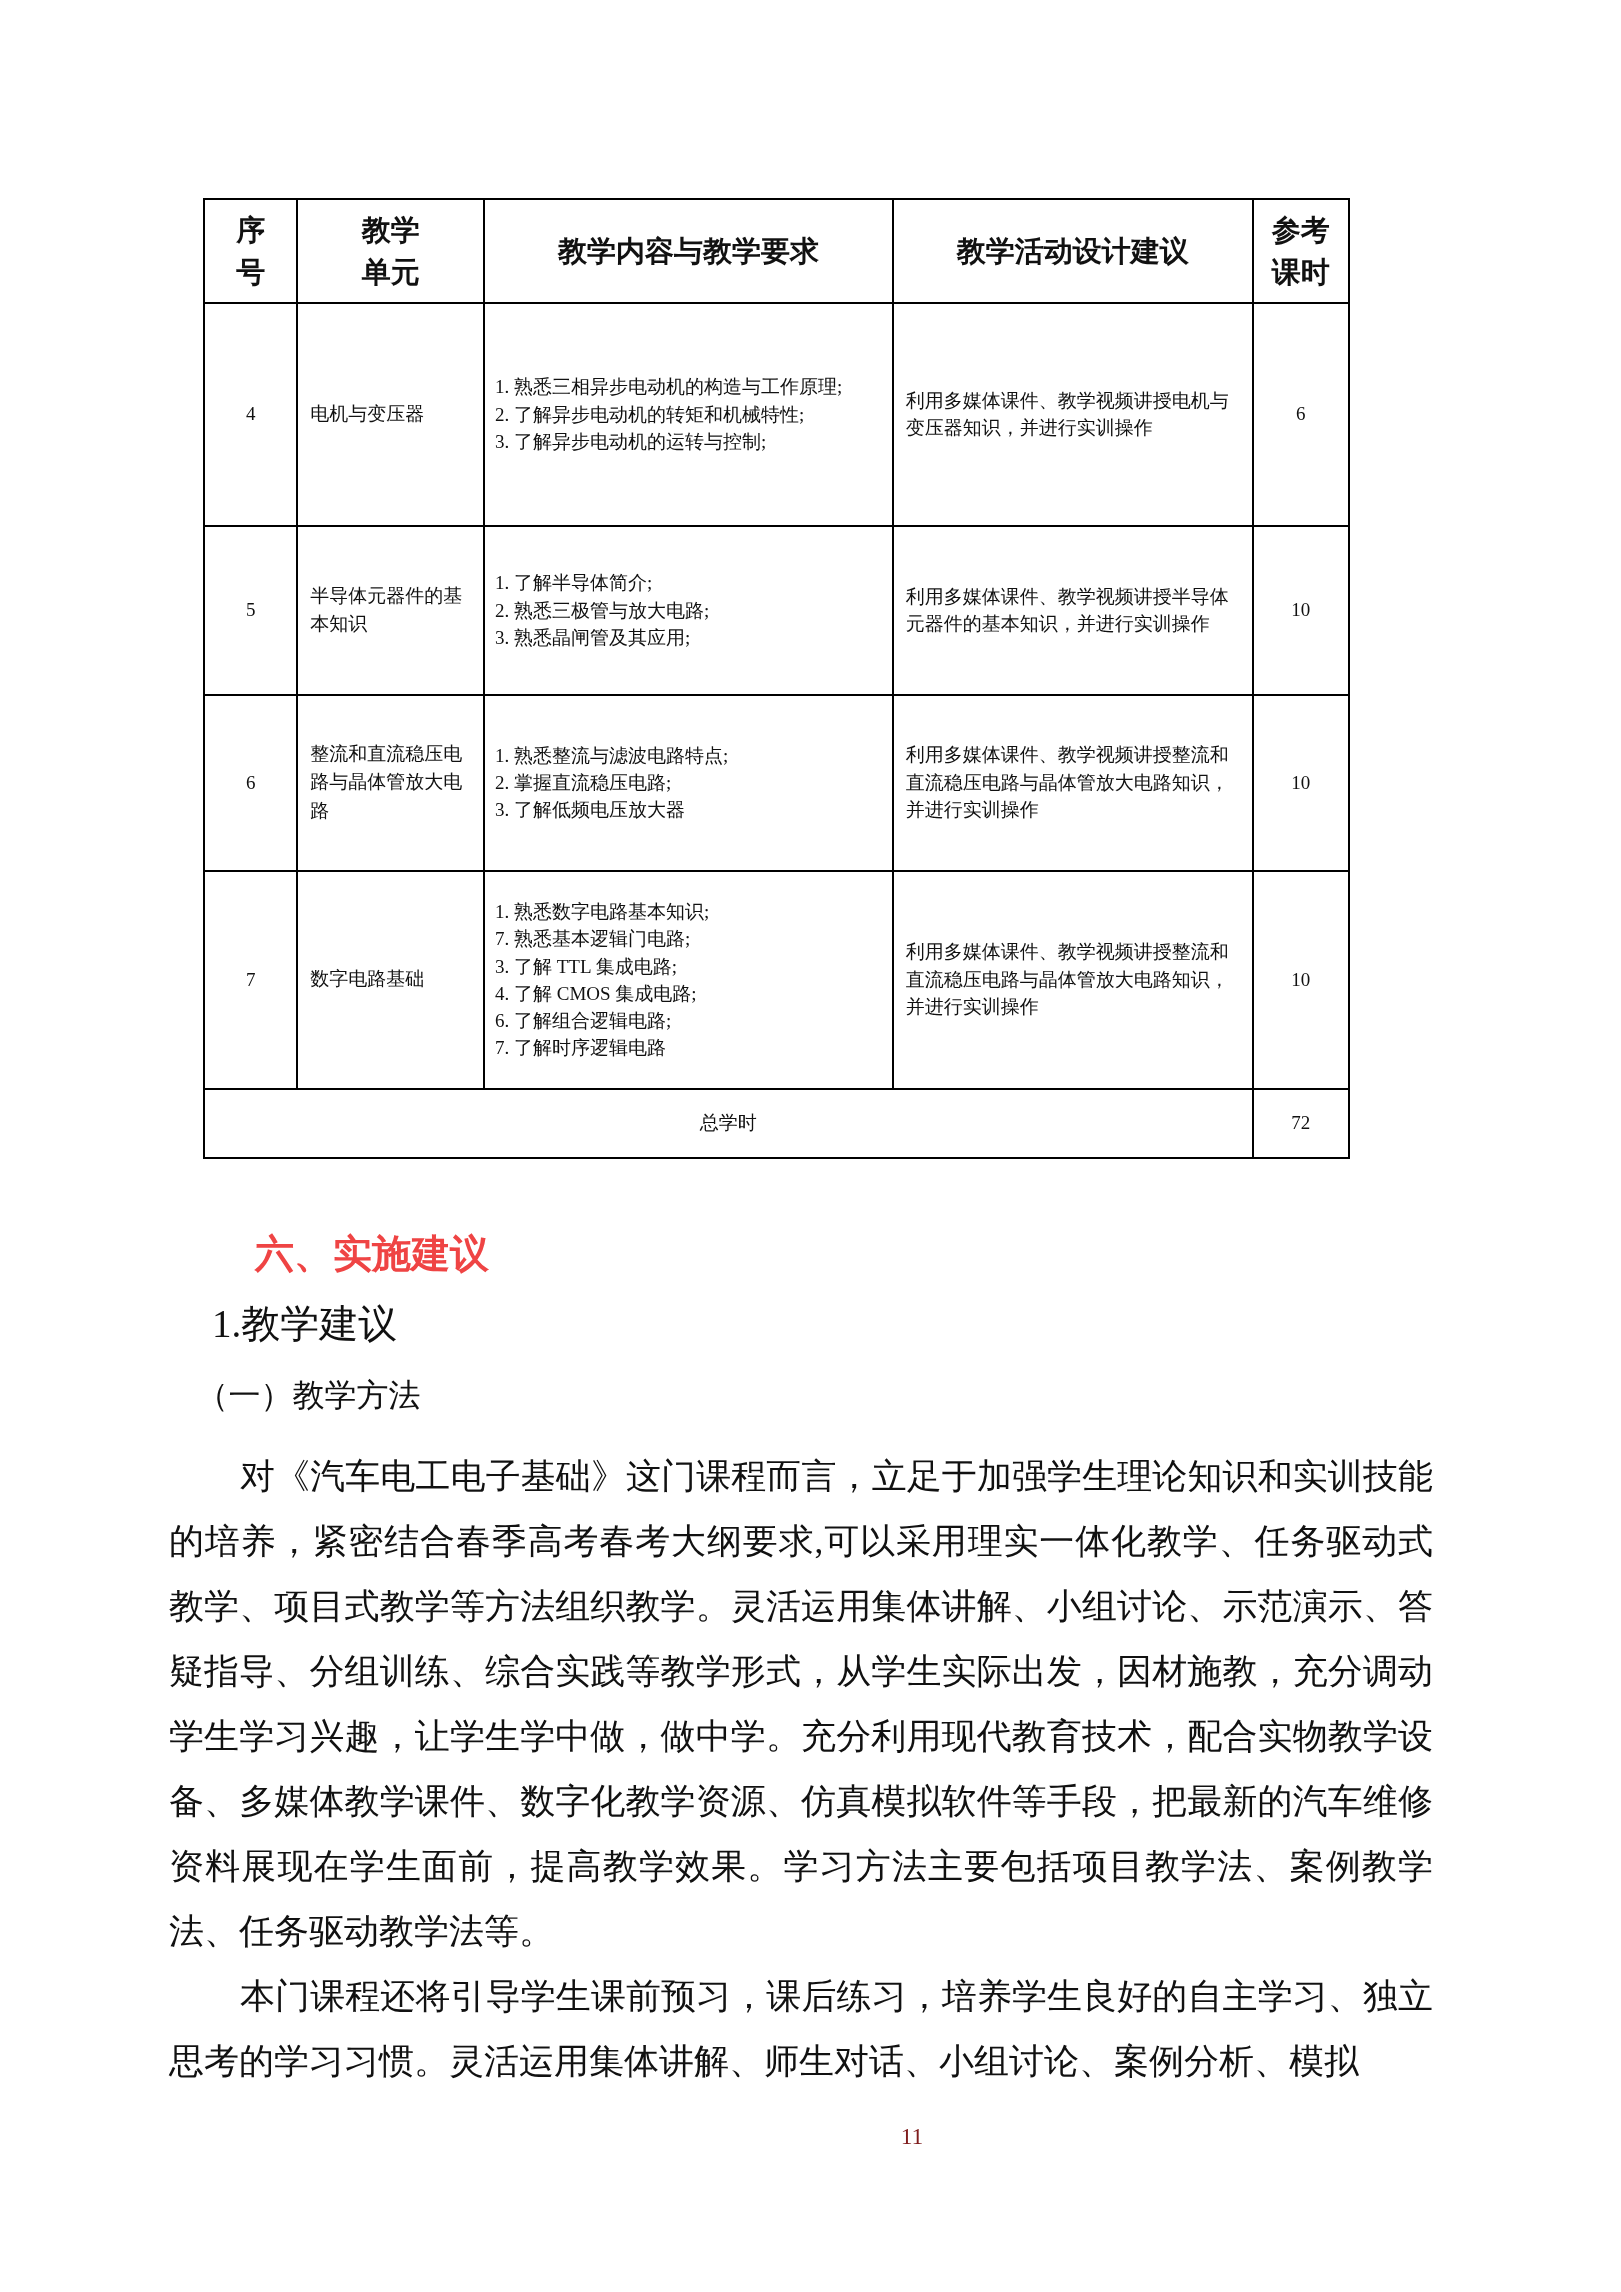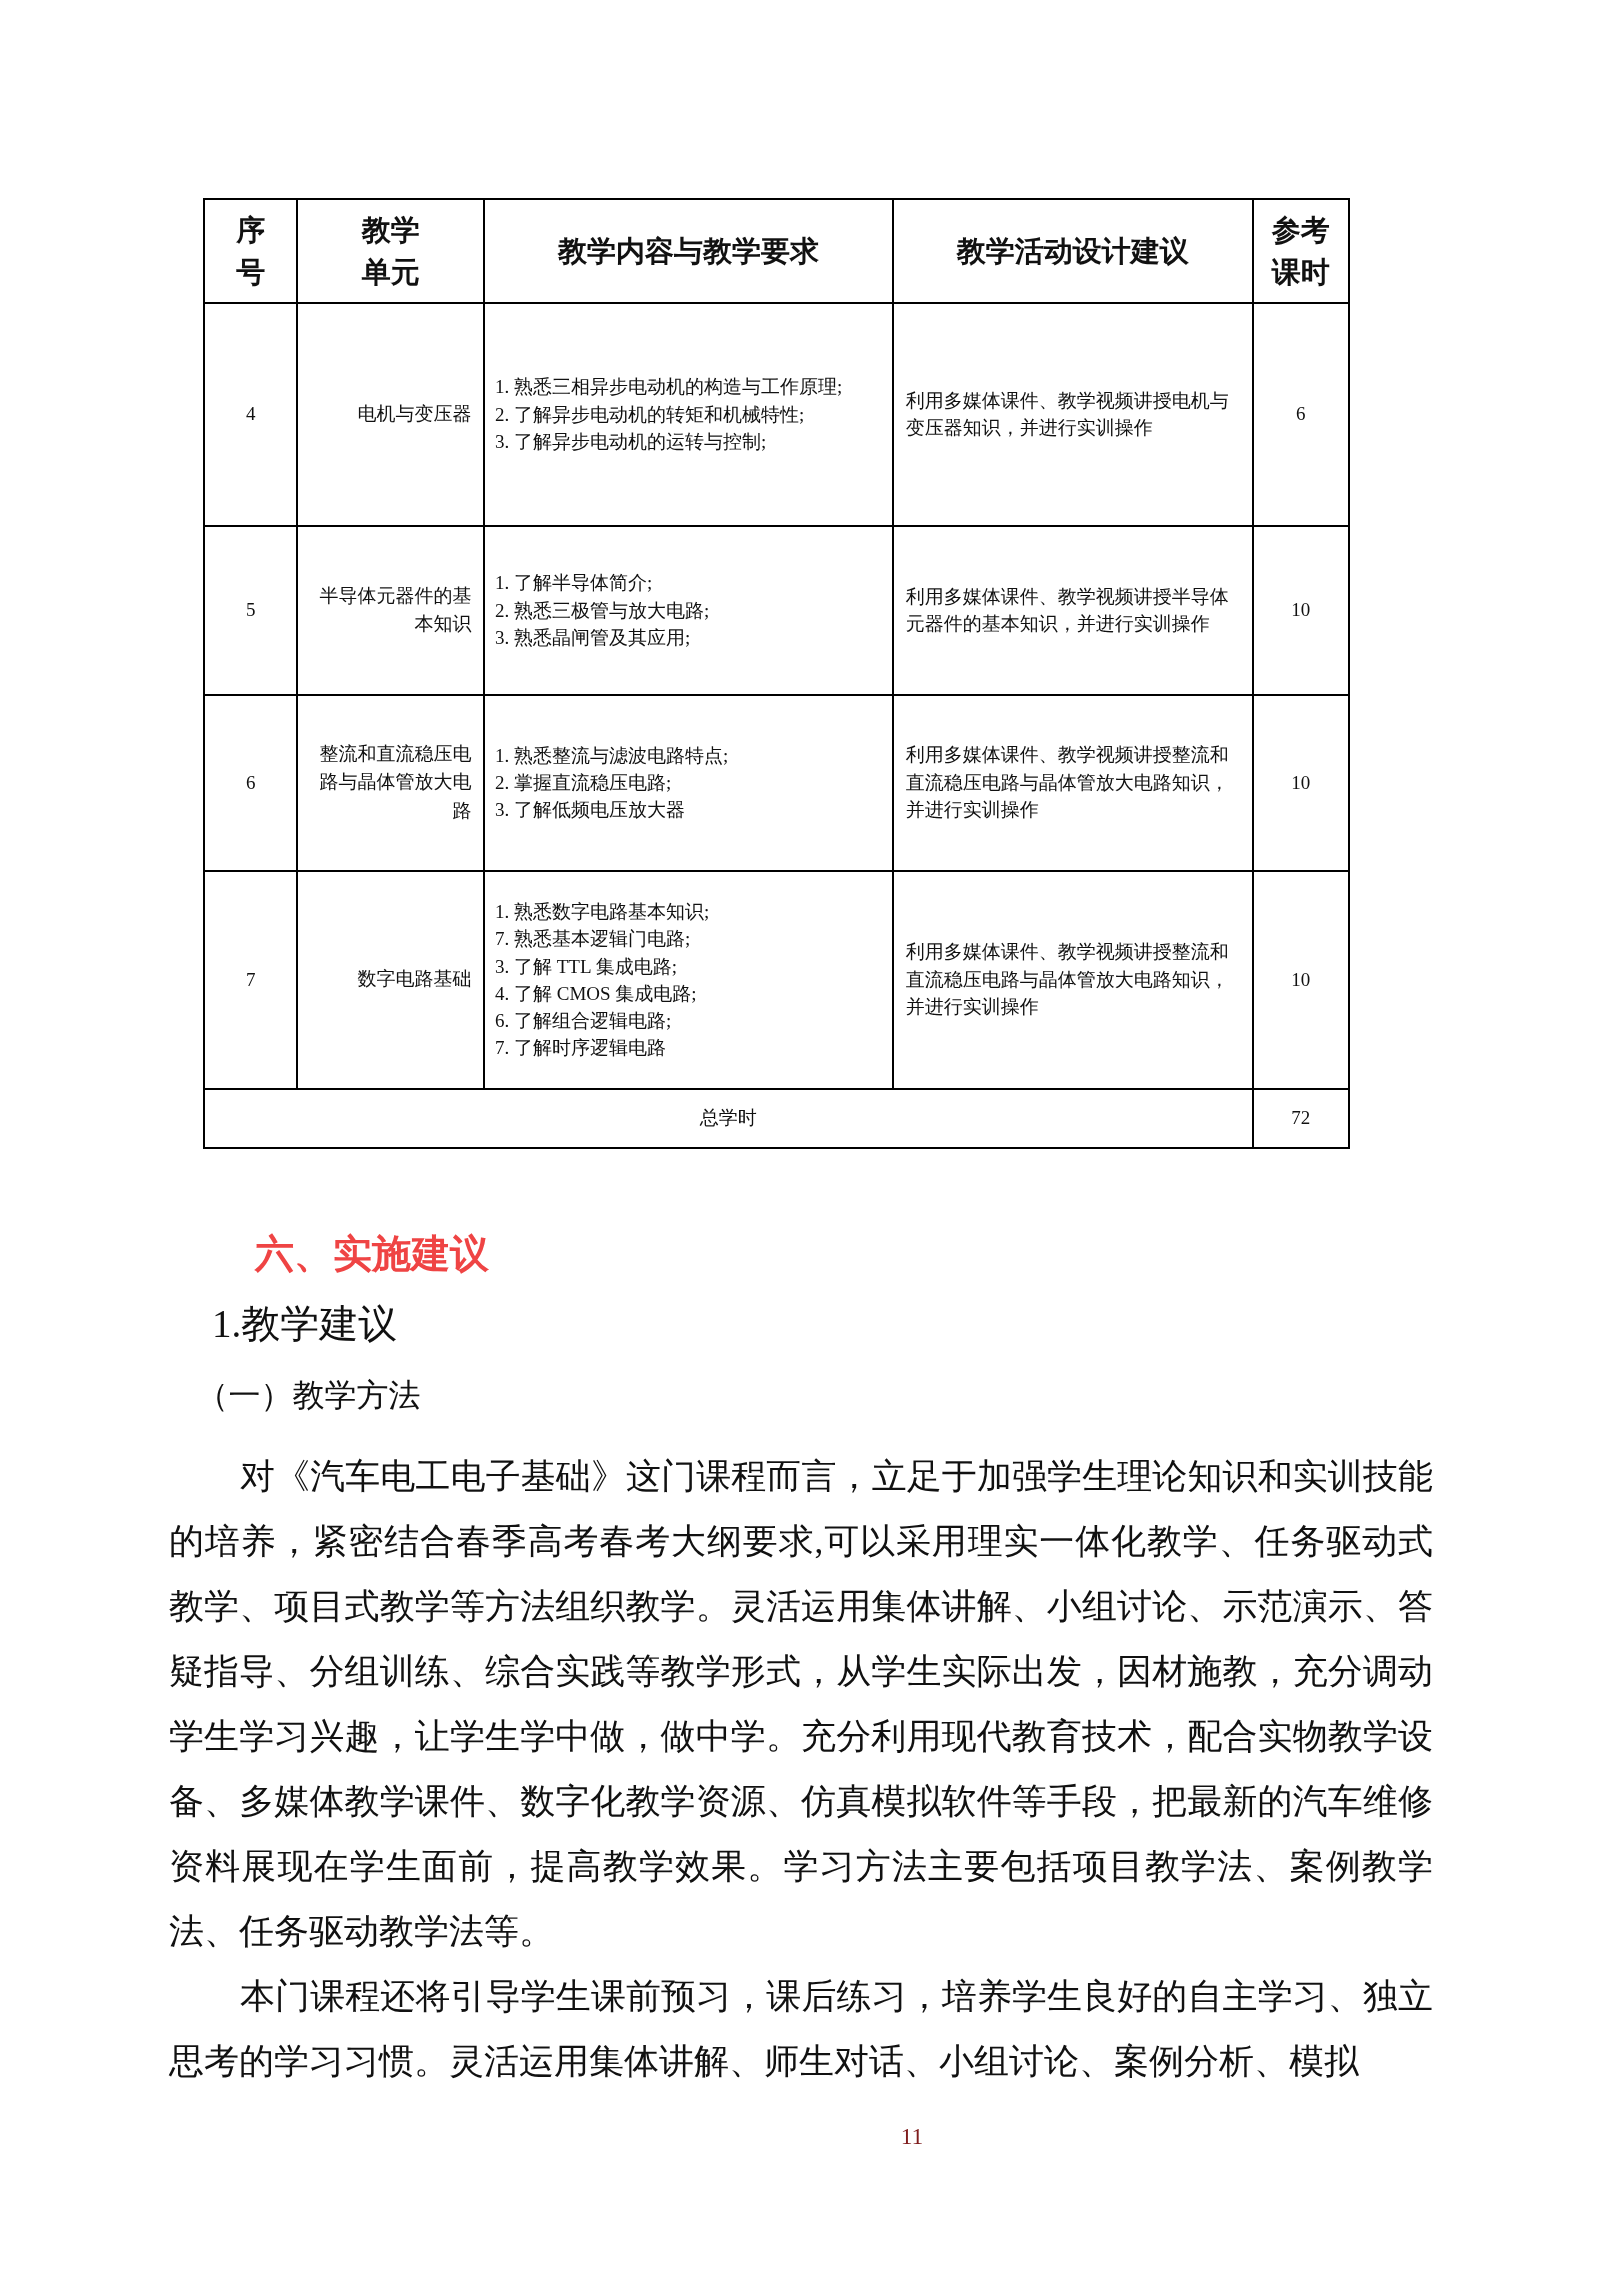"电机与变压器" td.cell-unit { text-align: right -> left }
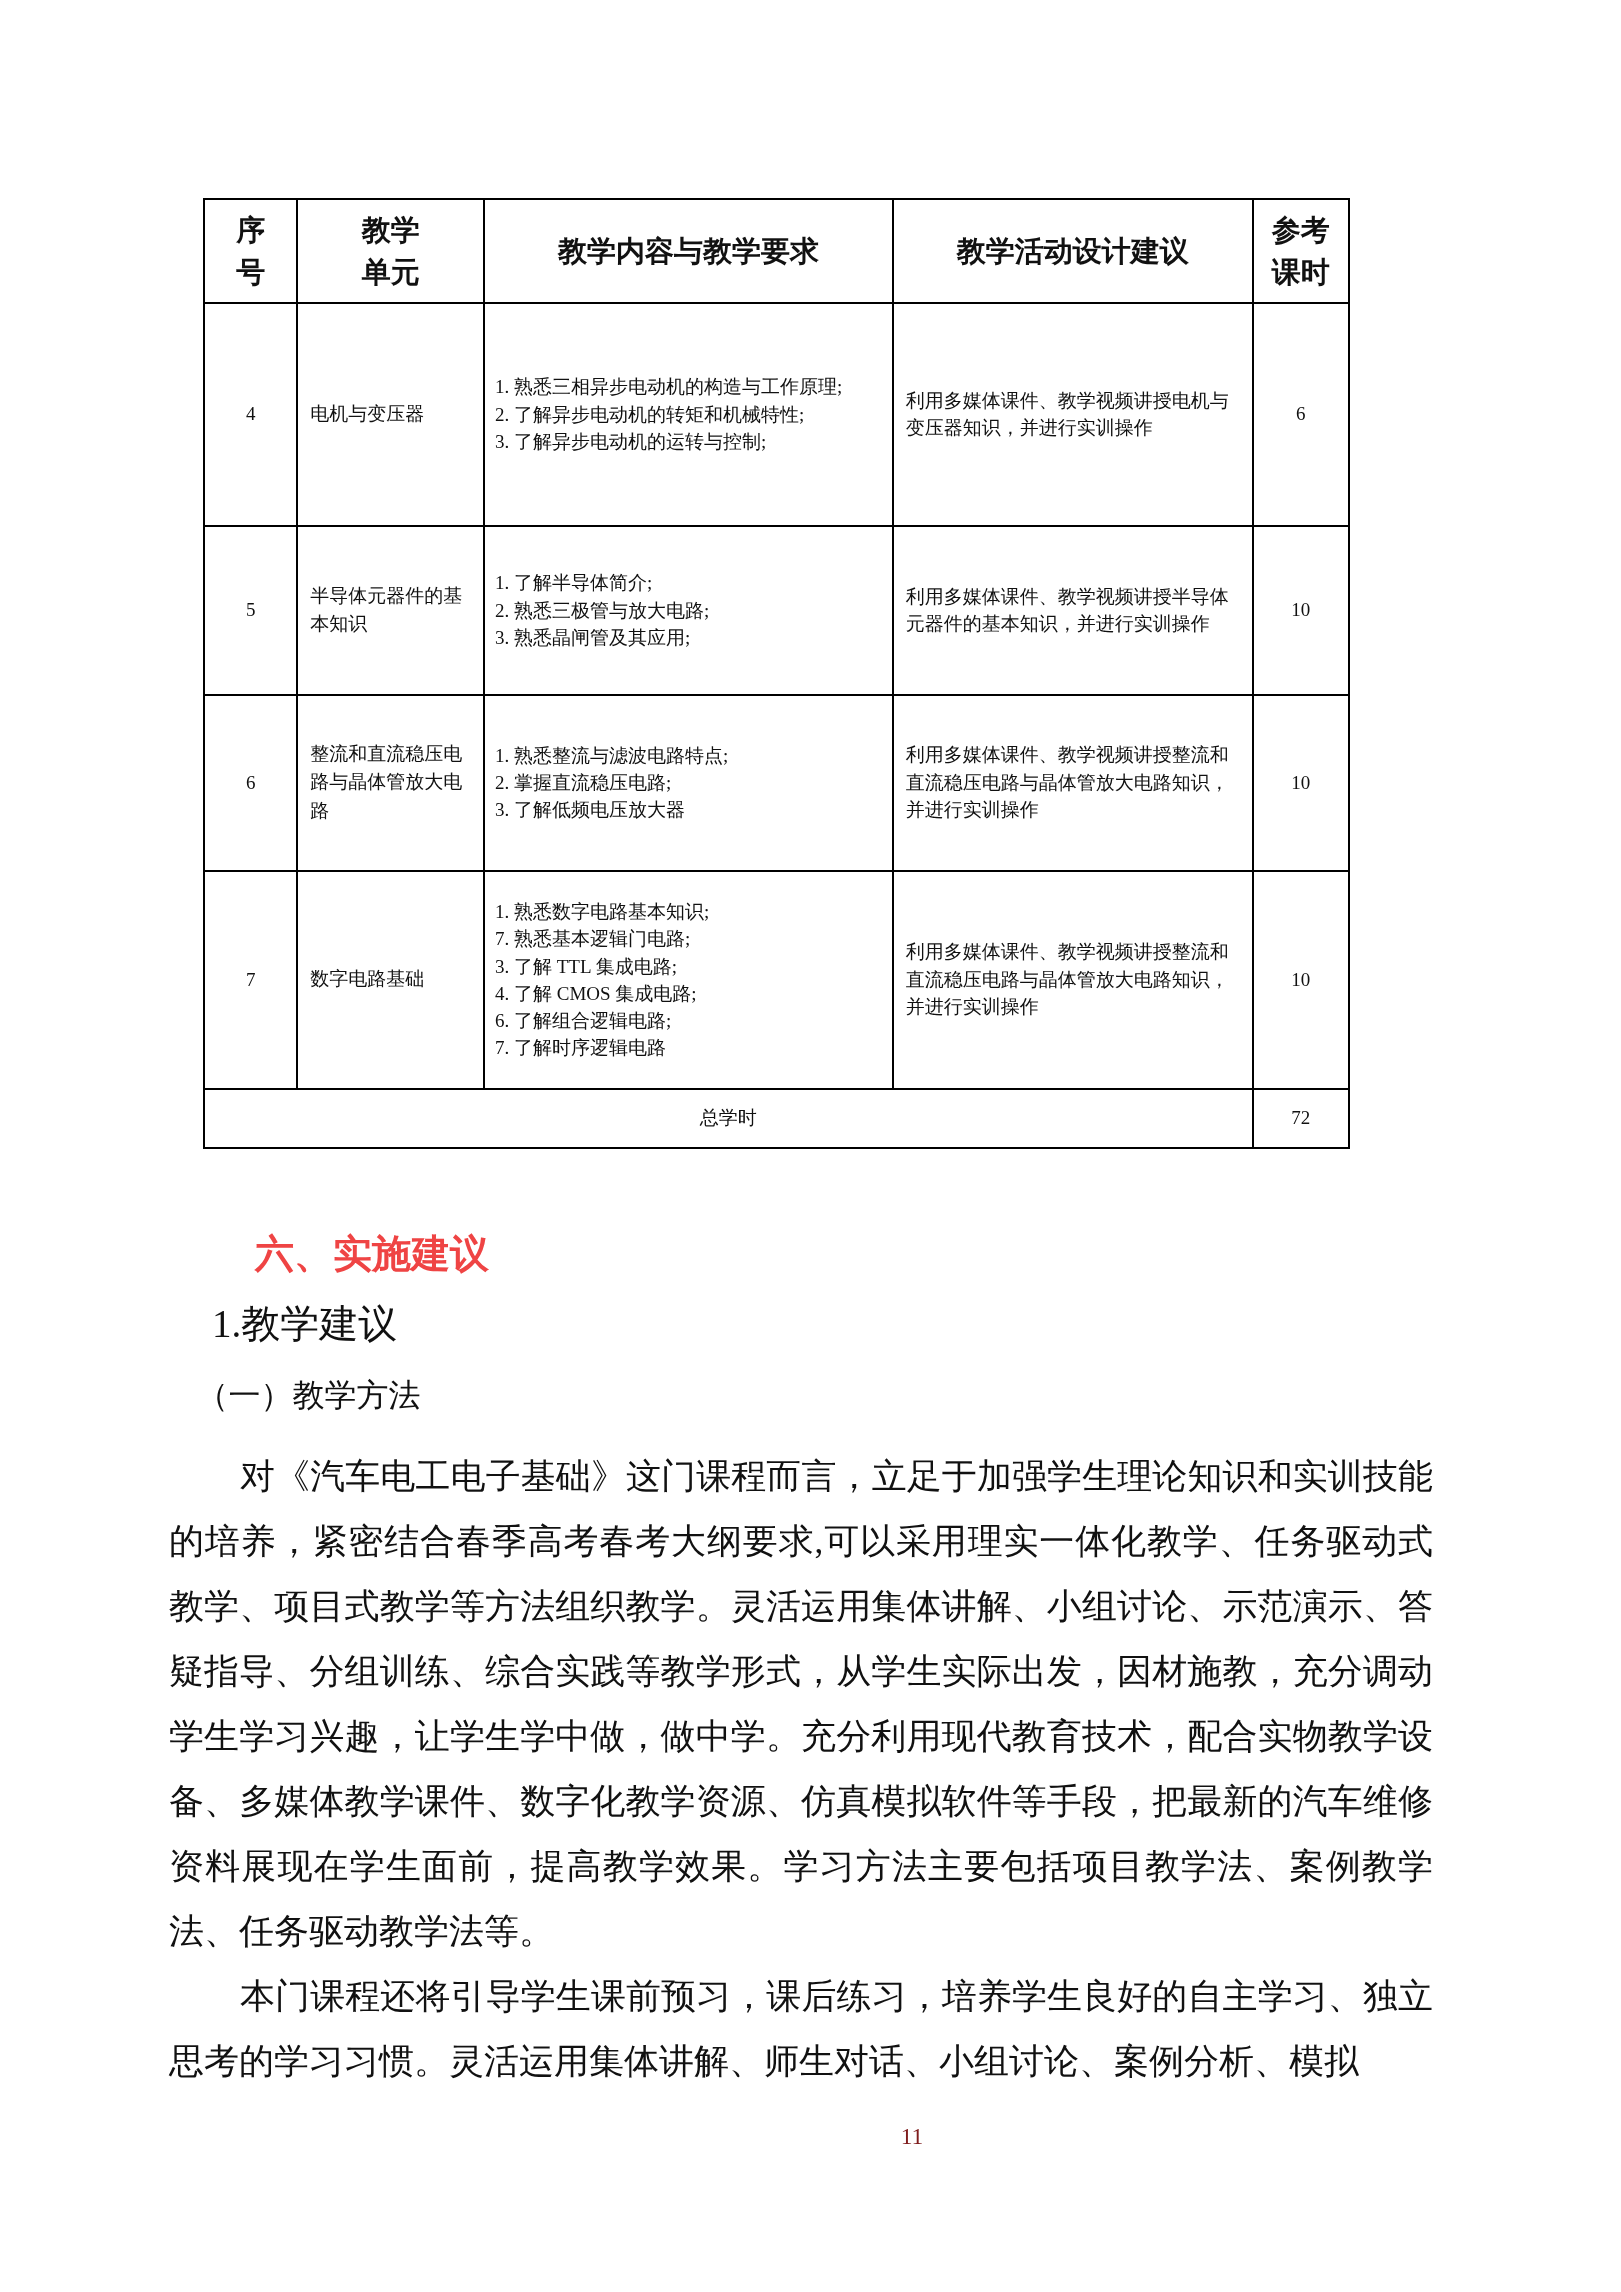"总学时" tr.row-total { height: 59px -> 69px }
